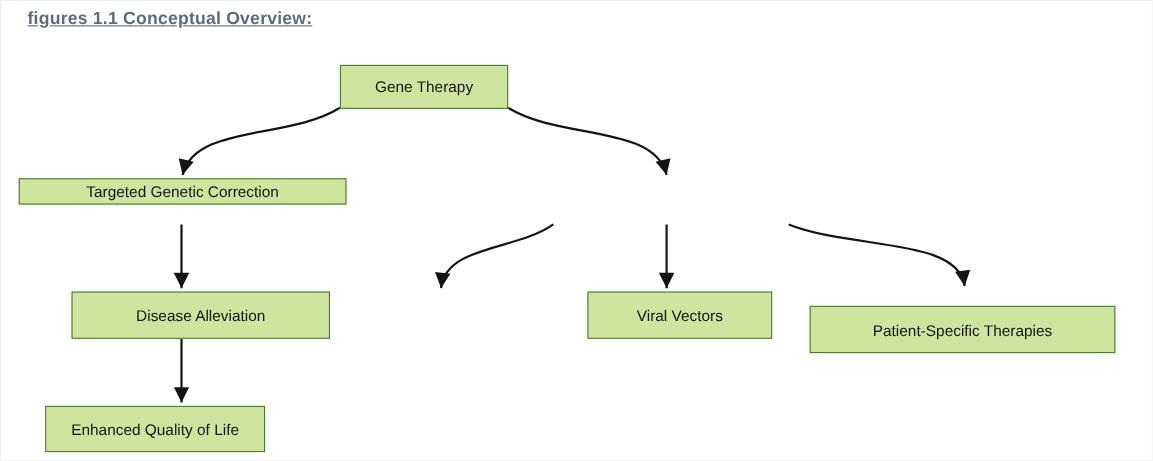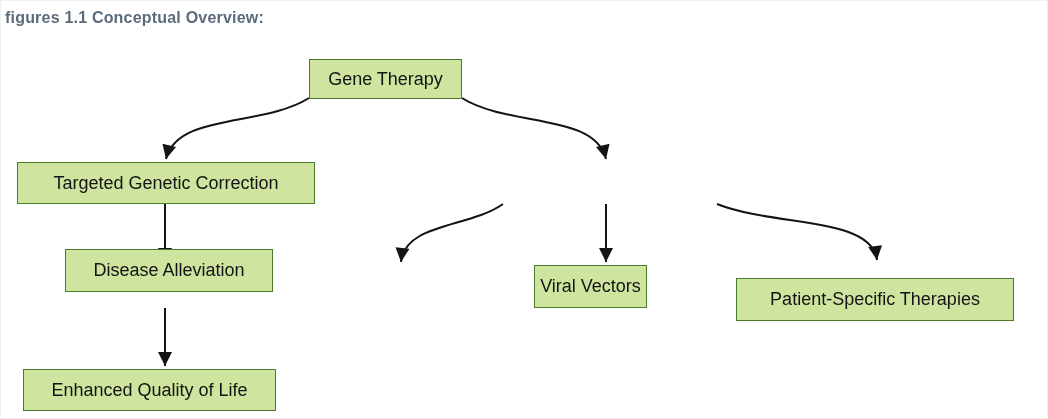"figures 1.1 Conceptual Overview:" .figure-title { left: 4px -> 24px; text-decoration: none -> underline }
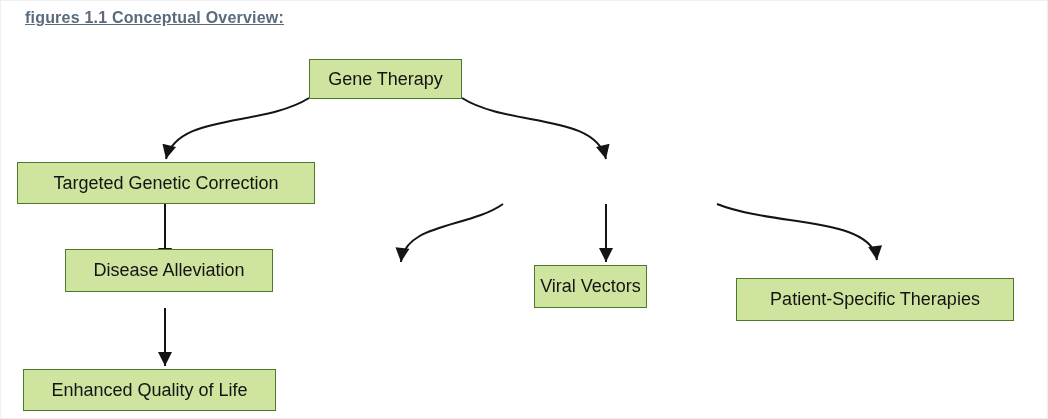"Gene Therapy" .node { font-size: 18px -> 14px }
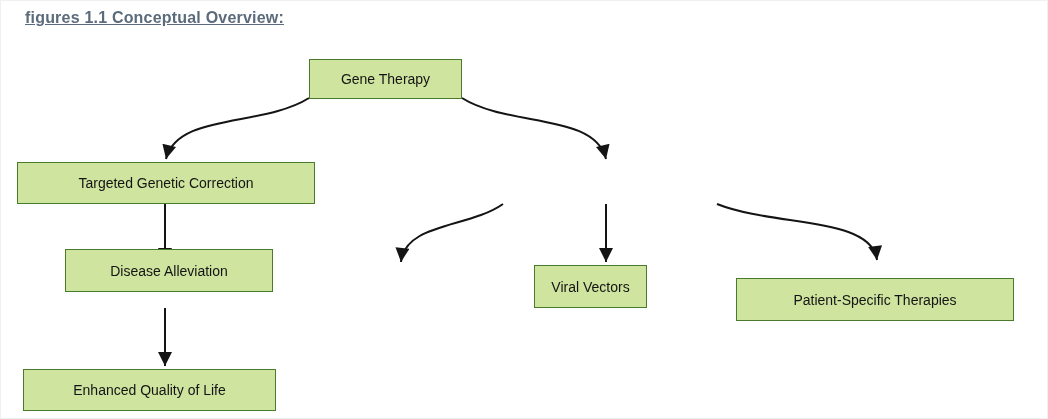"Targeted Genetic Correction" div.node { height: 42px -> 24px }
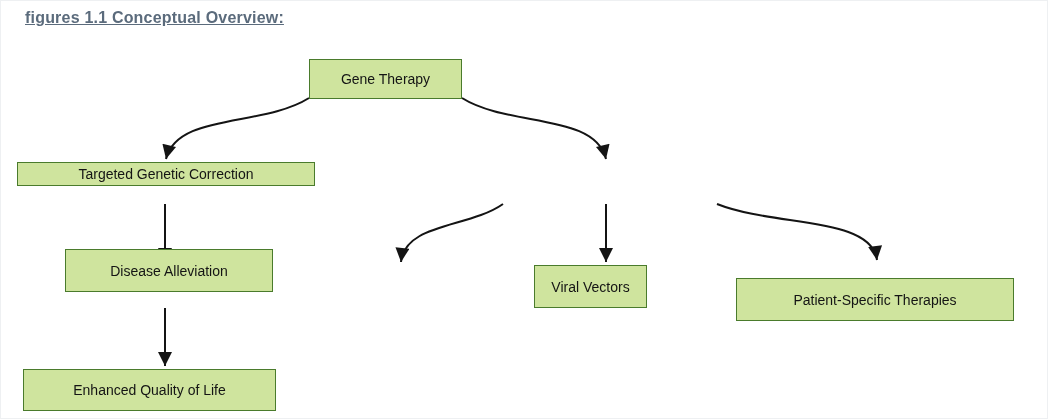"Disease Alleviation" div.node { top: 248px -> 264px; width: 208px -> 235px }
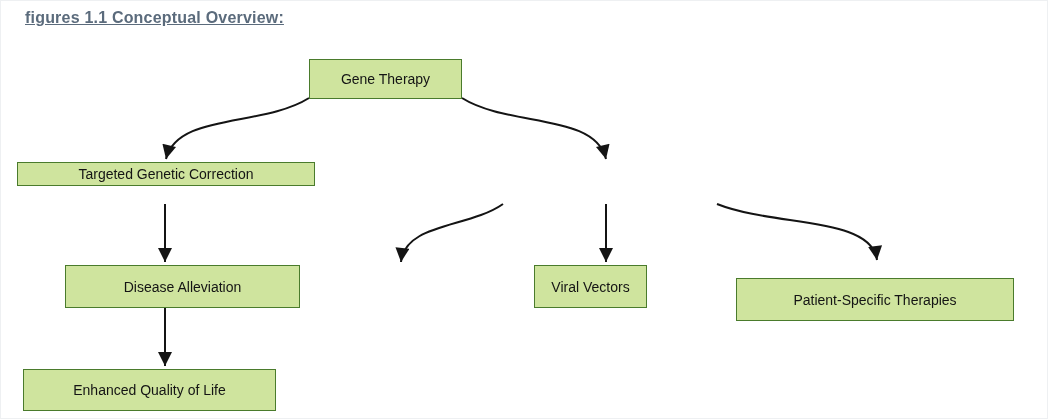"Viral Vectors" div.node { width: 113px -> 168px }
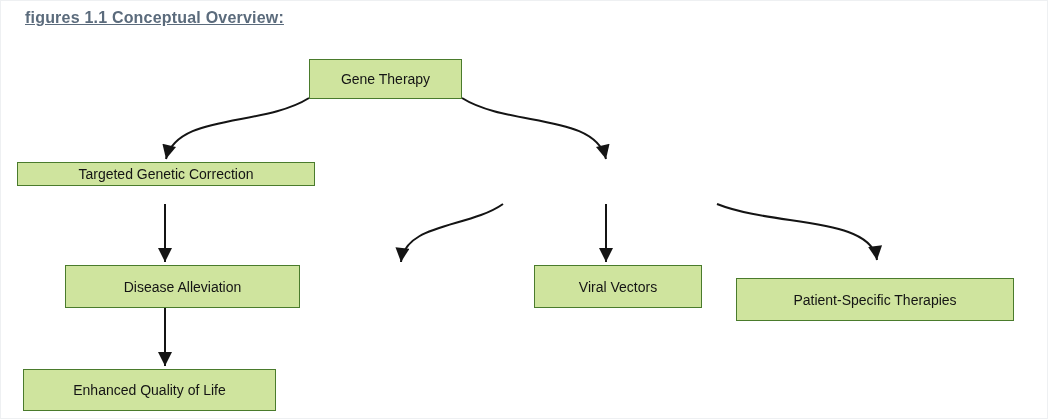"Enhanced Quality of Life" div.node { left: 22px -> 40px; width: 253px -> 200px }
